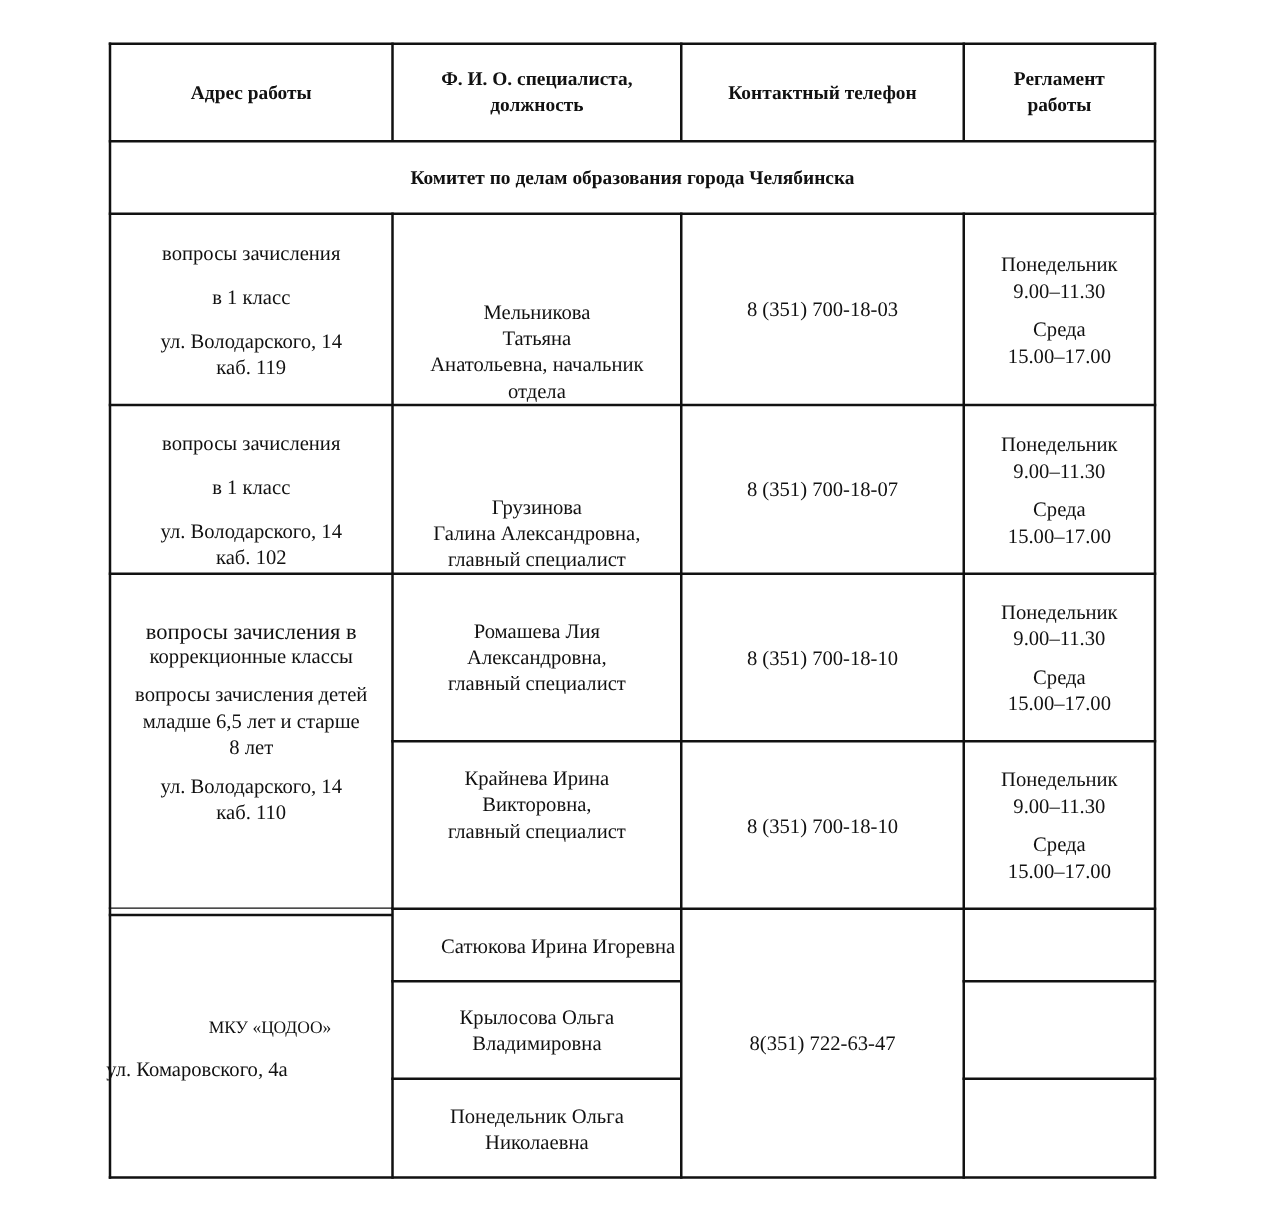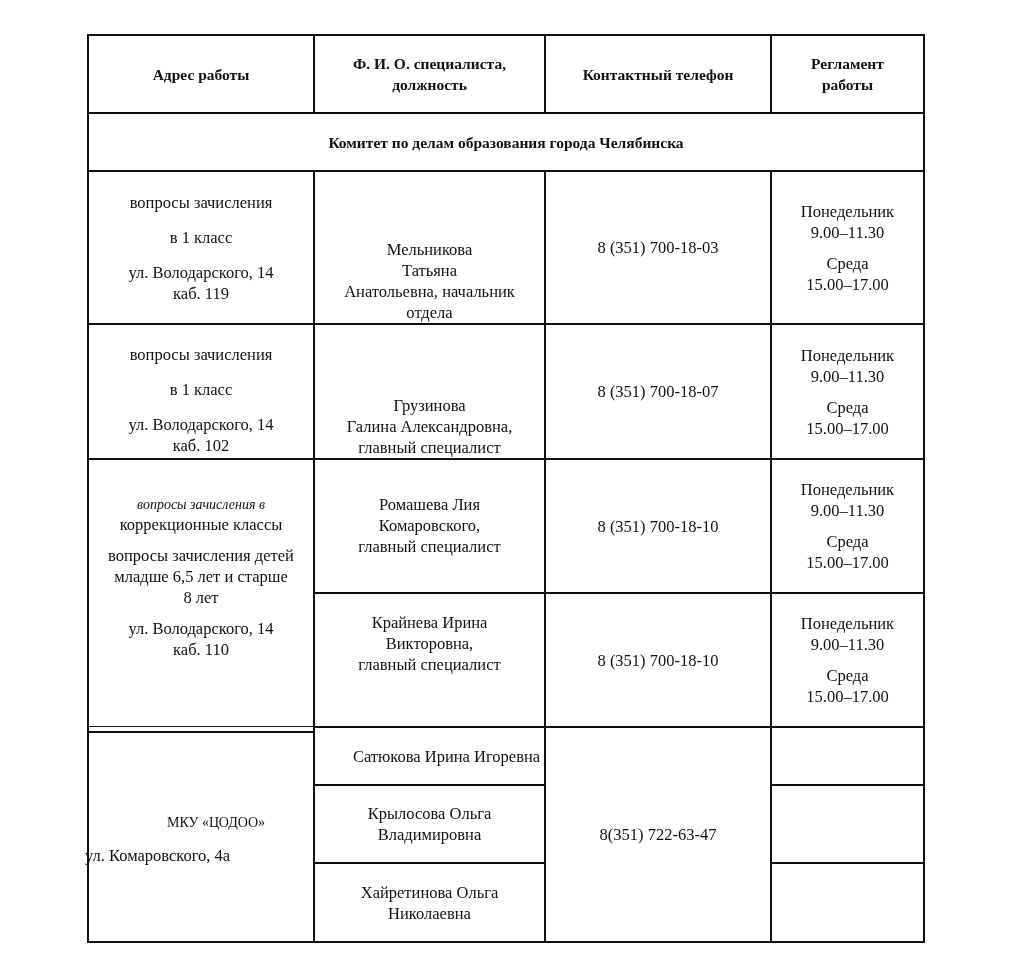"вопросы зачисления в" .small-it { font-size: 14px -> 18px; font-style: italic -> none }
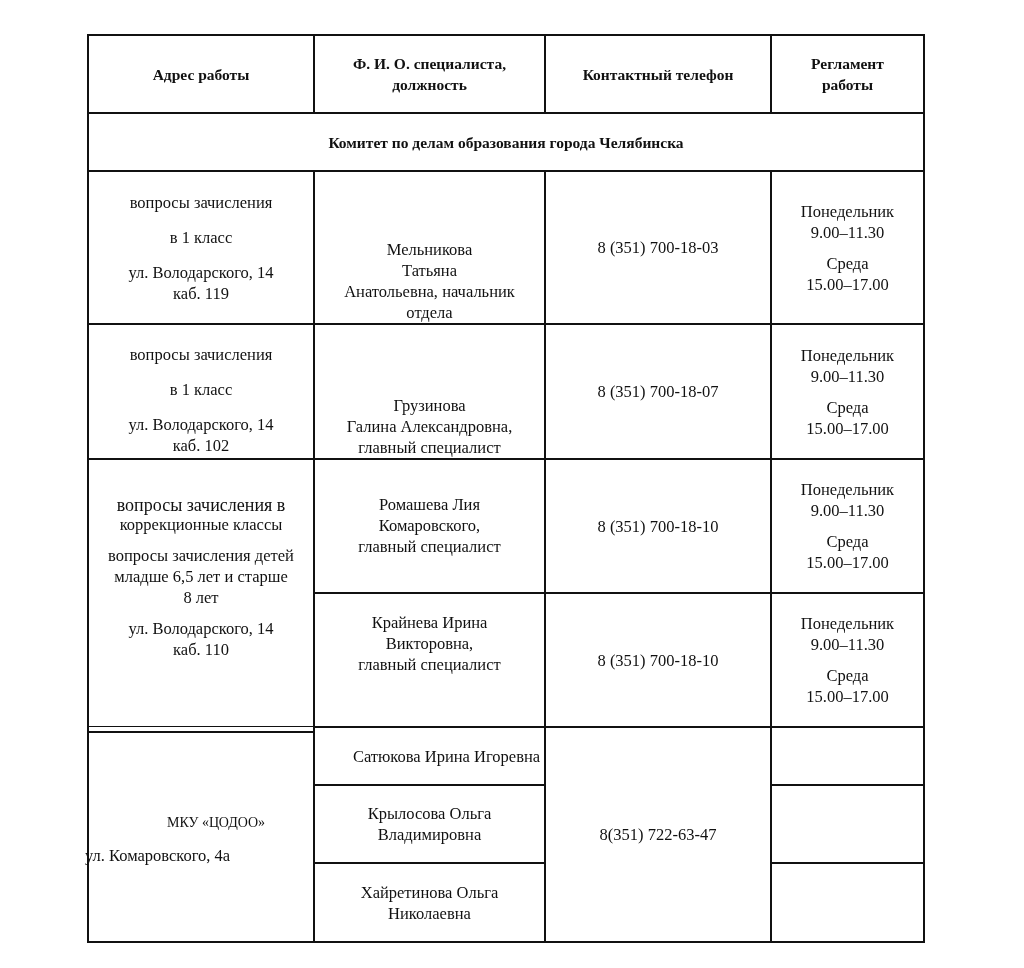"Комаровского," span { text: Комаровского -> Александровна }
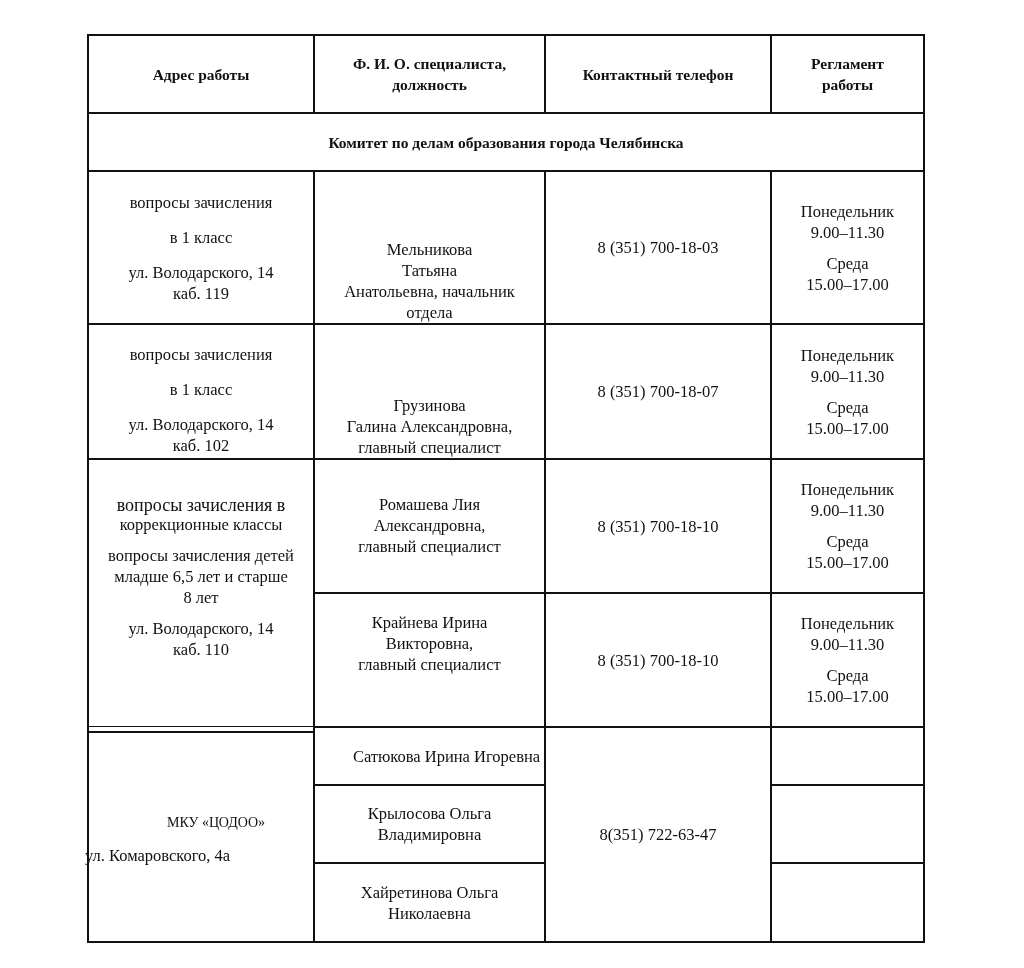"Хайретинова Ольга" span { text: Хайретинова -> Понедельник }
